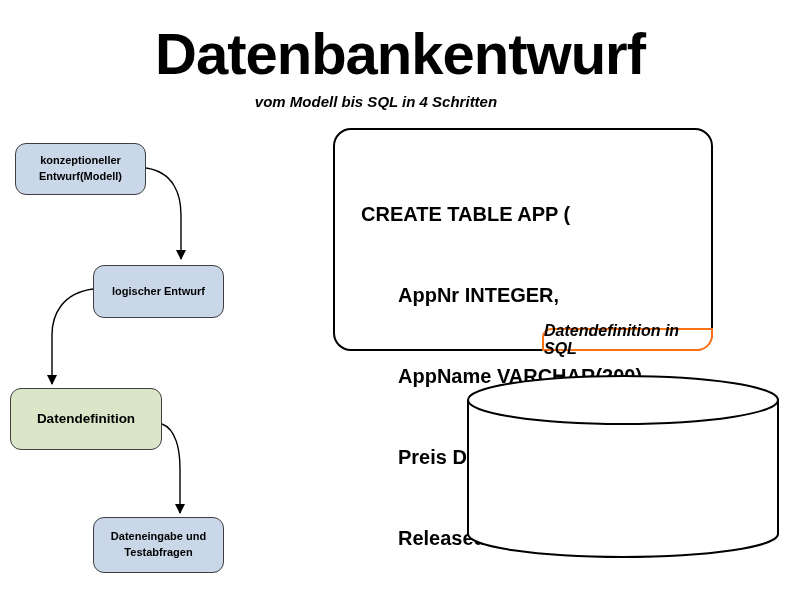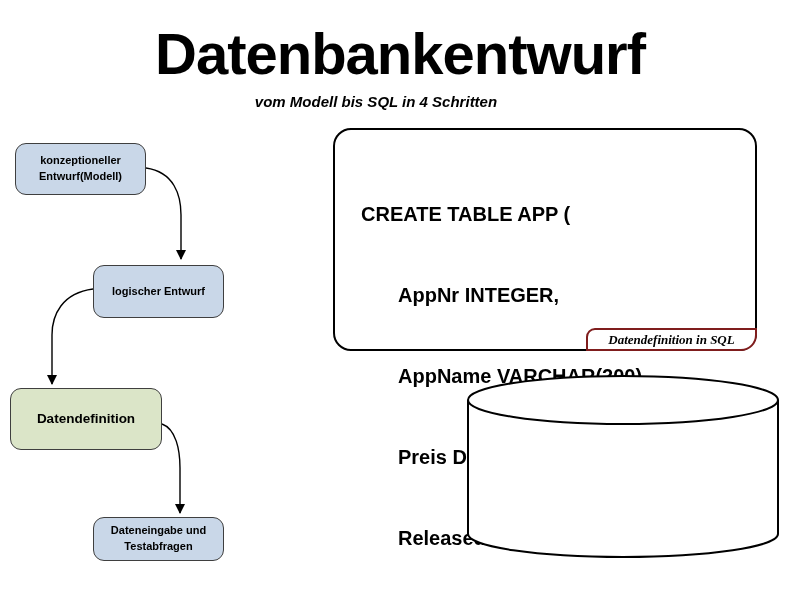"CREATE TABLE APP (" .sql-panel { width: 424px -> 380px }
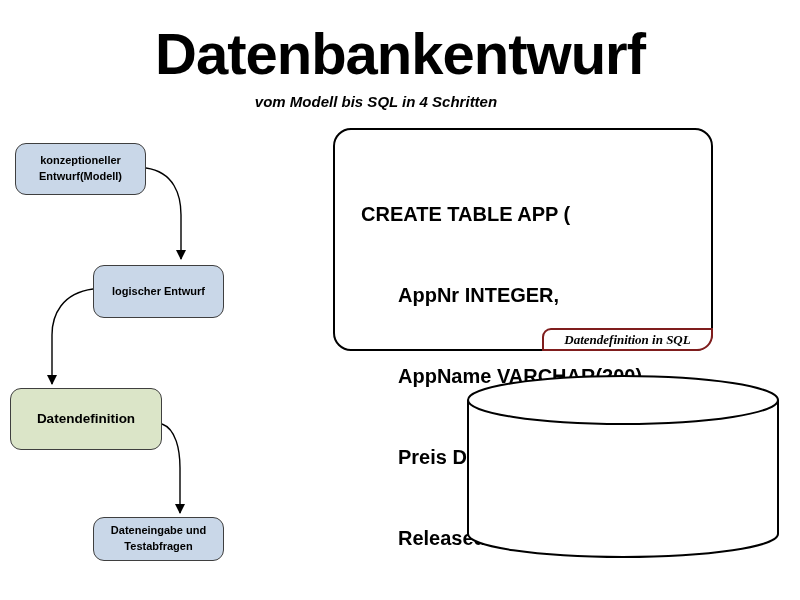"Datendefinition in SQL" .sql-caption { border: 2px solid #7f1d1d -> 2px solid #f97316; font-family: Liberation Serif, serif -> none; font-size: 13px -> 16px }
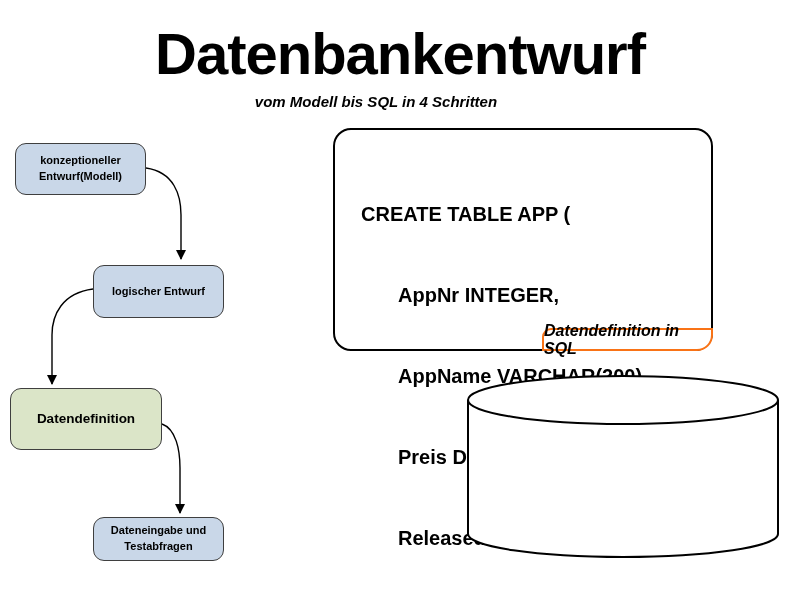"Dateneingabe und Testabfragen" .box4 { height: 44px -> 56px }
